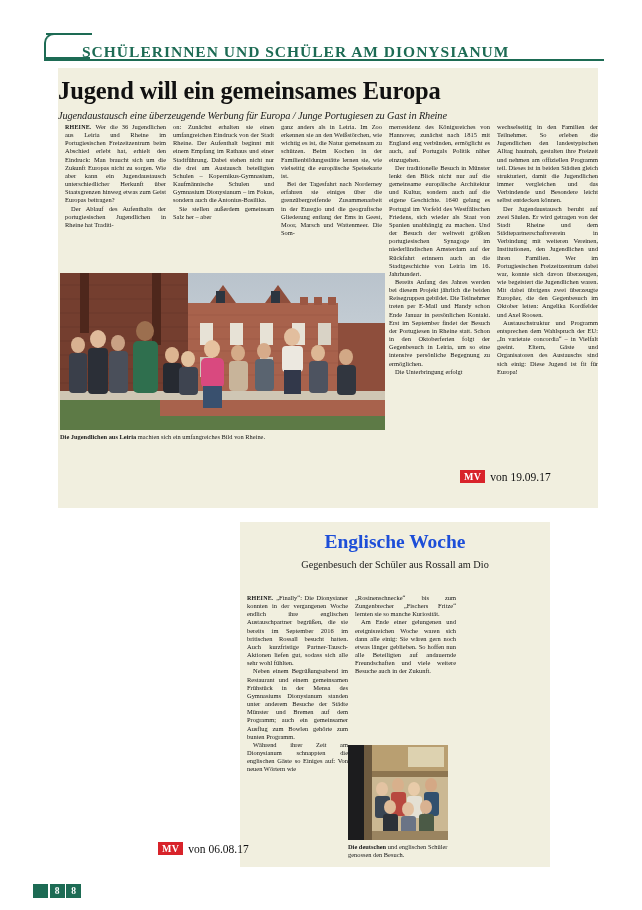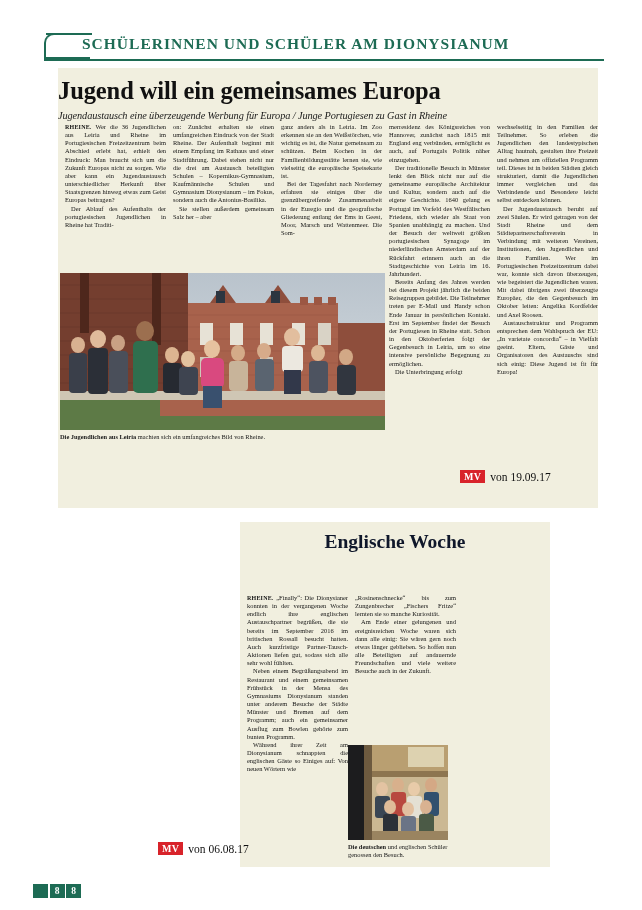"SCHÜLERINNEN UND SCHÜLER AM DIONYSIANUM" .section-title { top: 4px -> 12px }
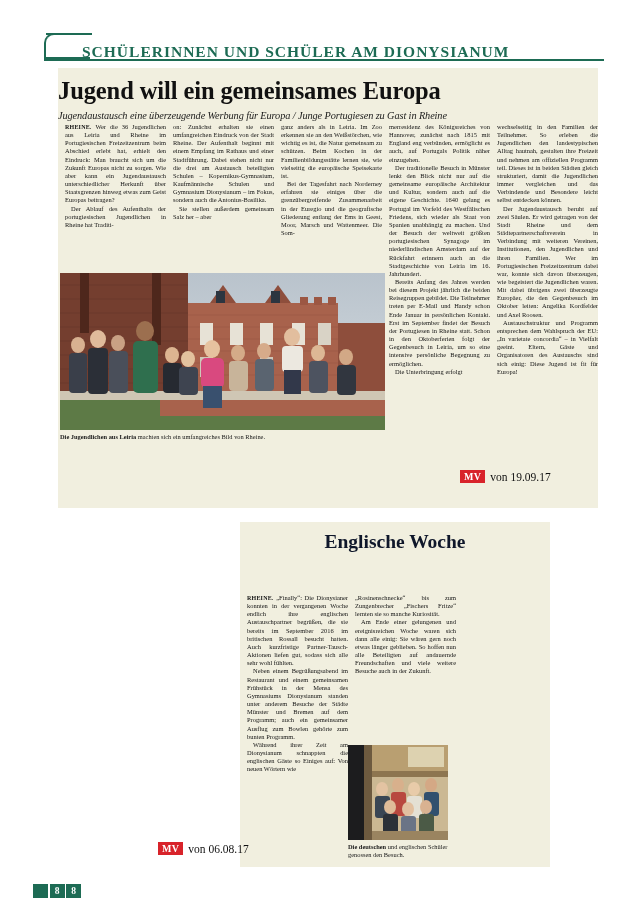"Englische Woche" .a2-head { color: #0f172a -> #1d4ed8 }
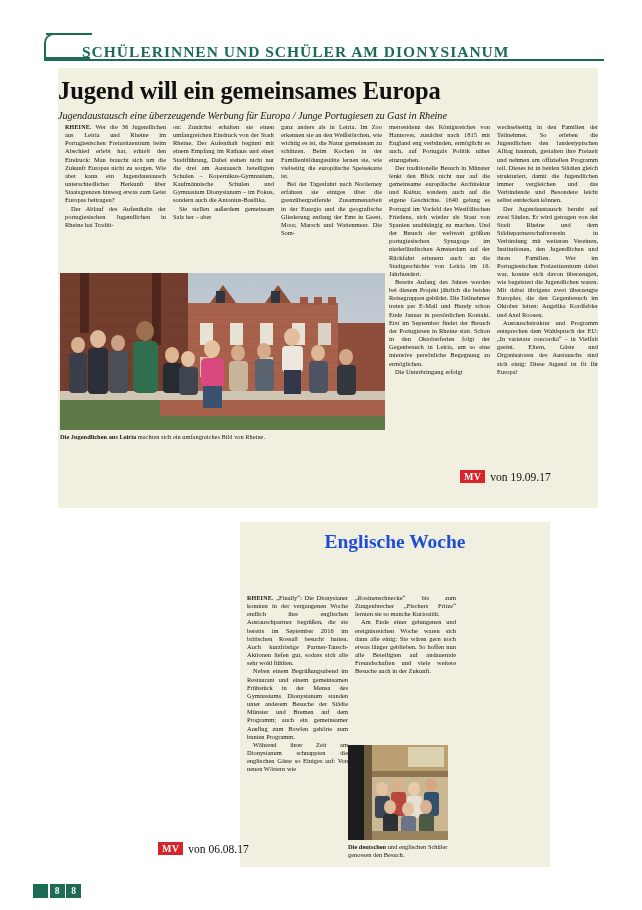"Gegenbesuch der Schüler aus Rossall" div.a2-sub { html: none -> <div>Gegenbesuch der Schüler aus Rossall am Dio</div> }
